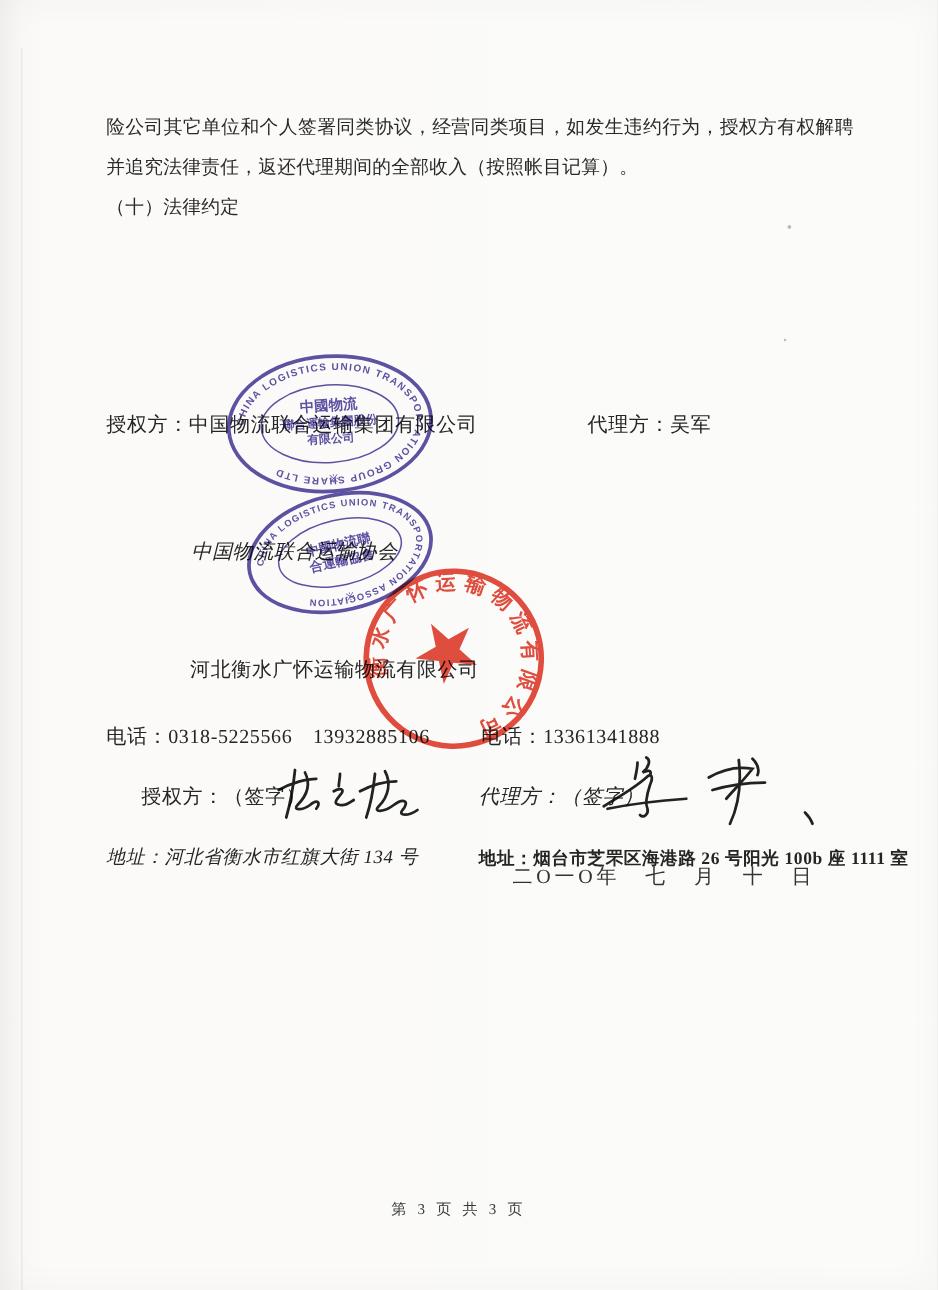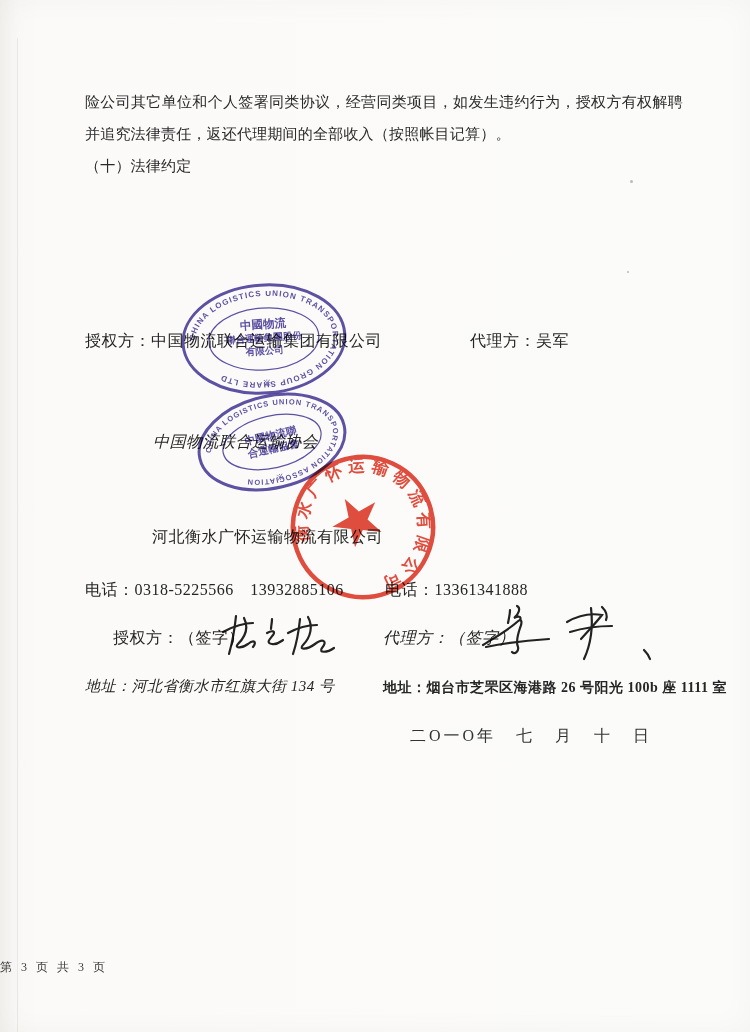"二O一O年 七 月 十 日" .date-line { top: 726px -> 691px }
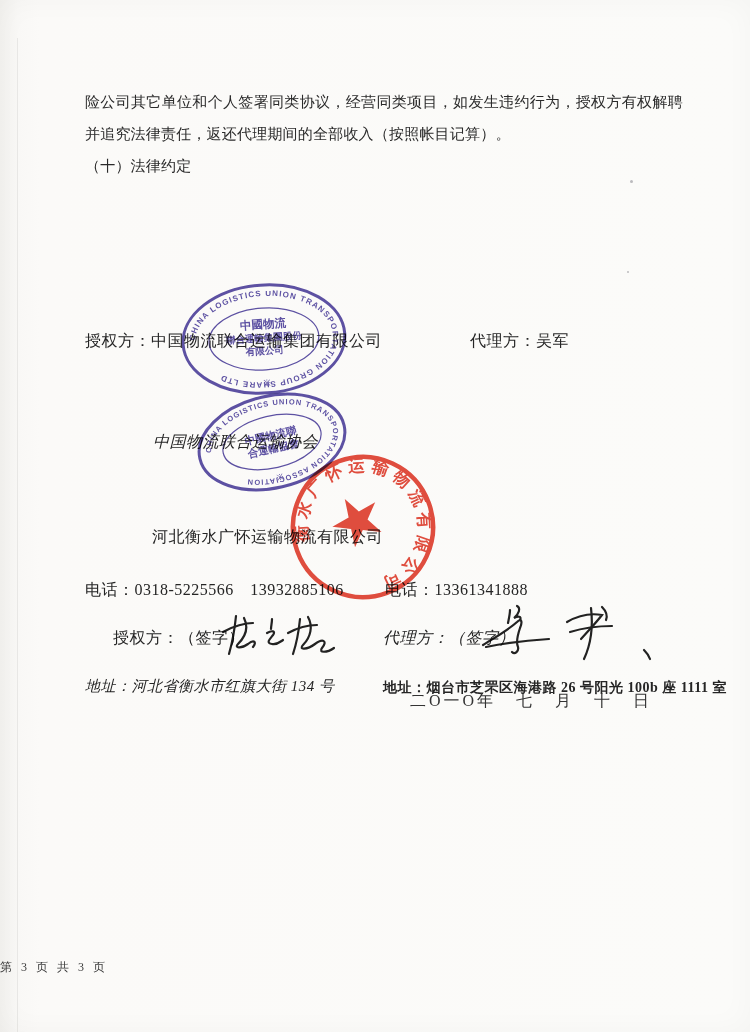"第 3 页 共 3" .footer { text-align: none -> center }
